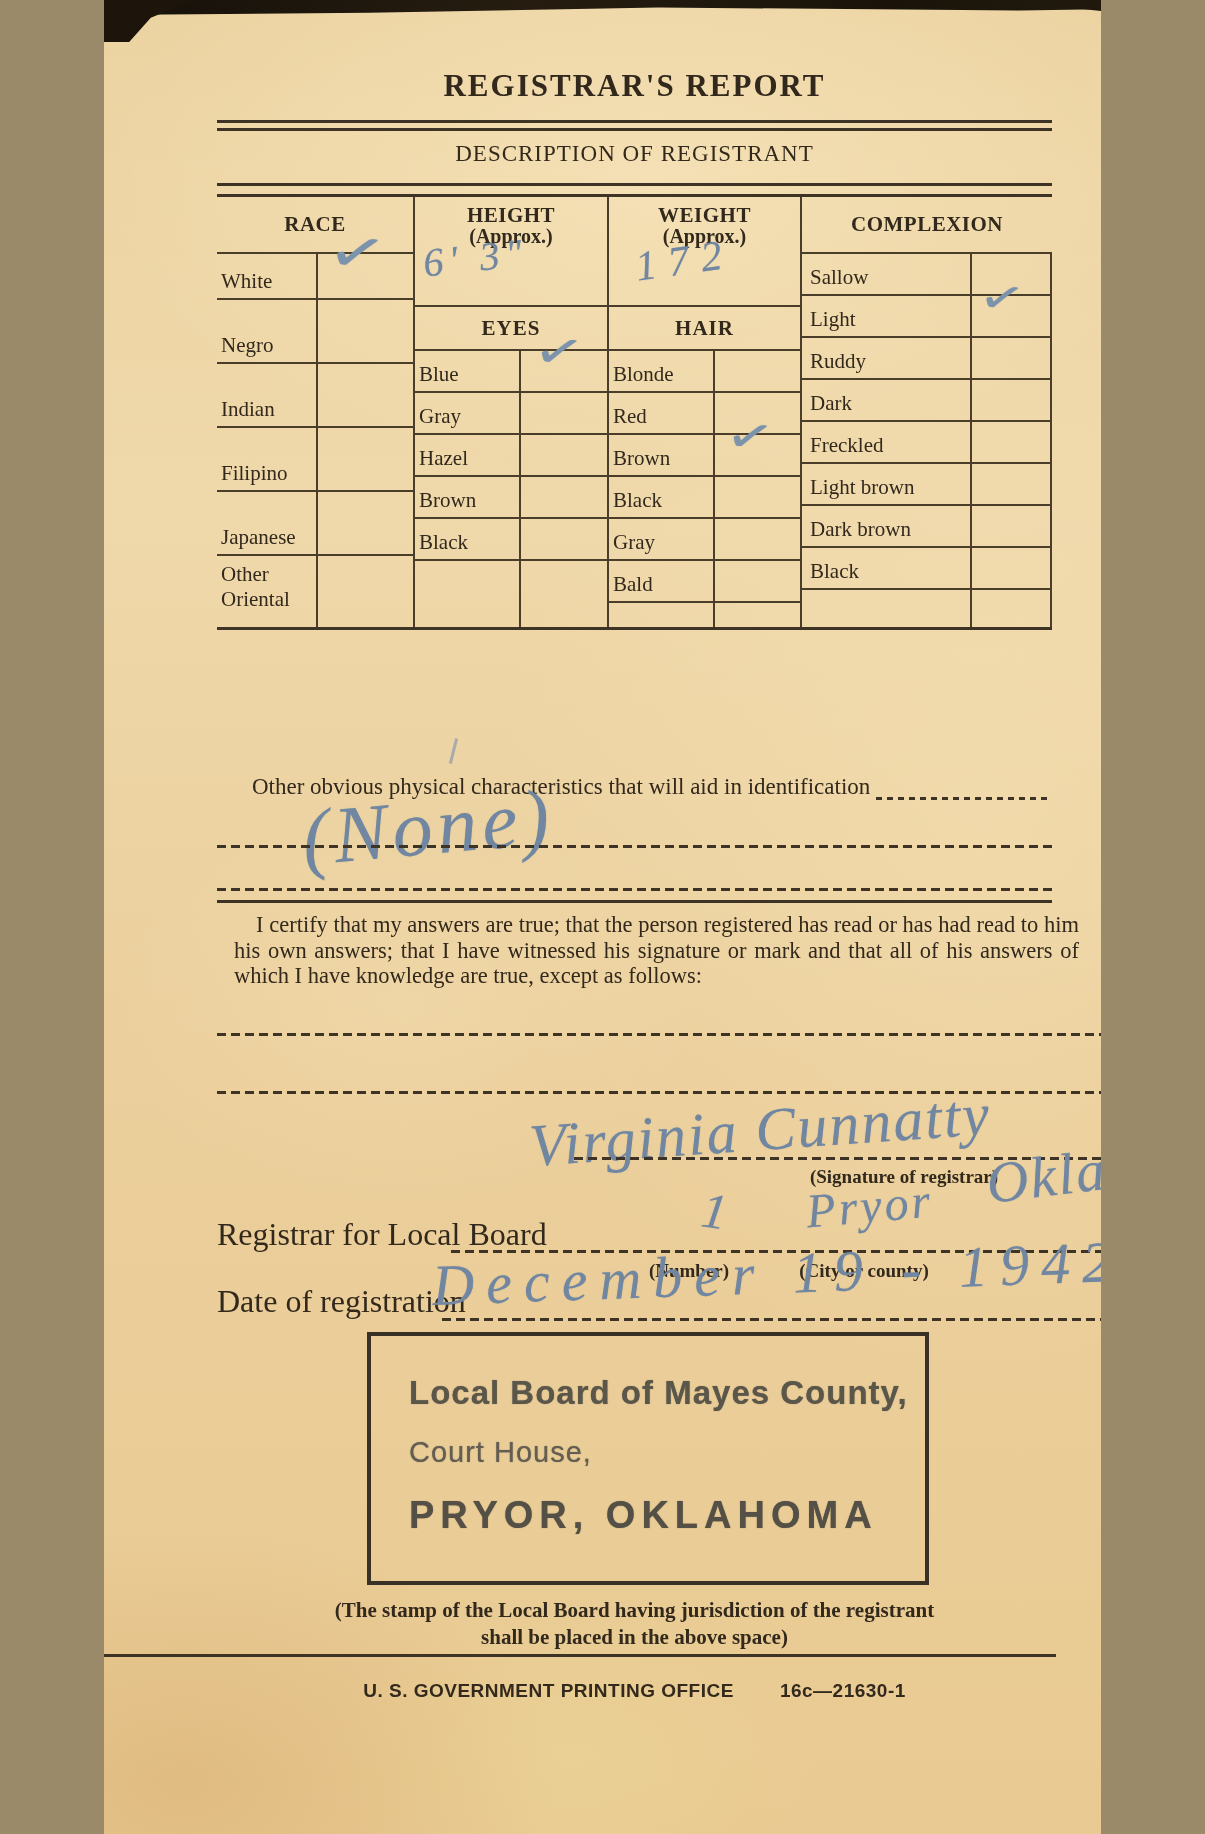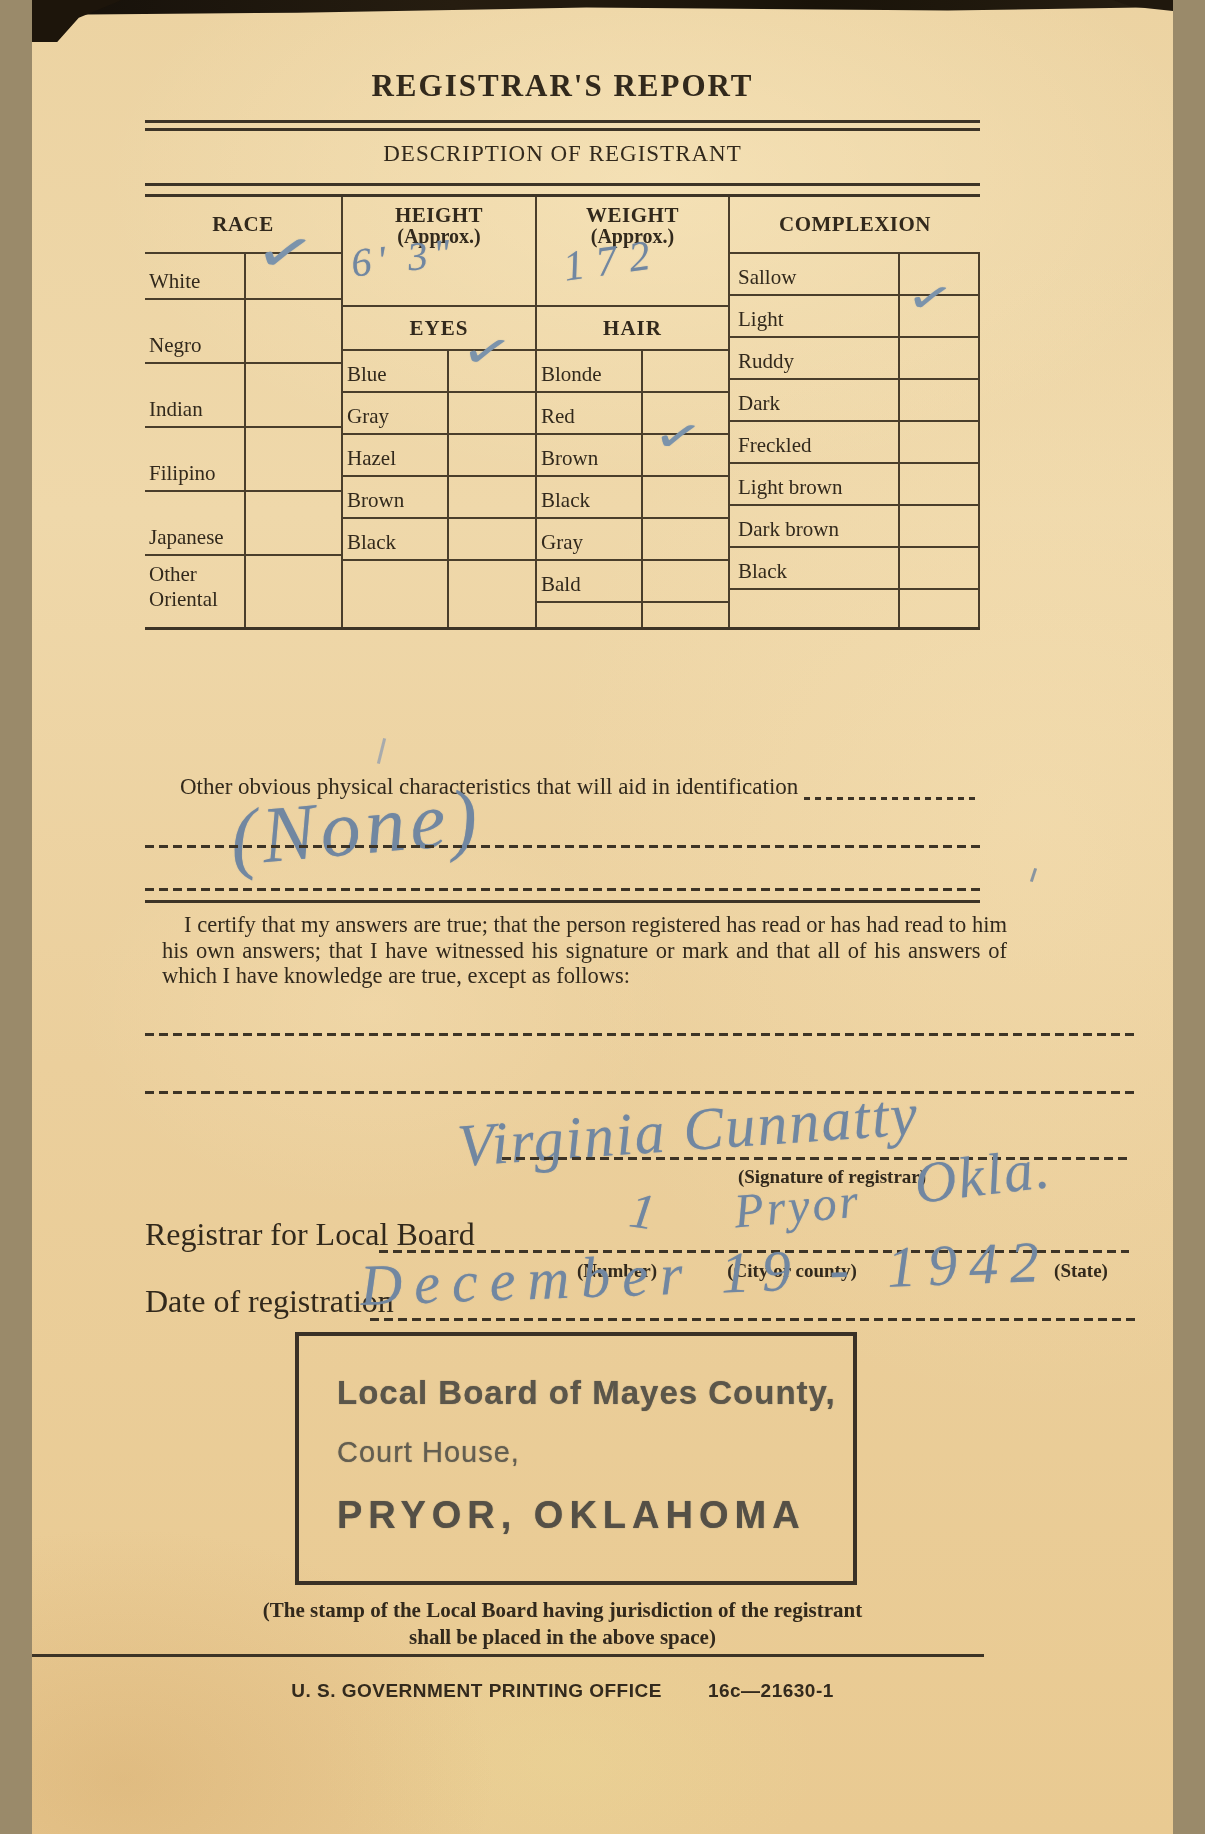"REGISTRAR'S REPORT" .page { width: 1141px -> 997px }
